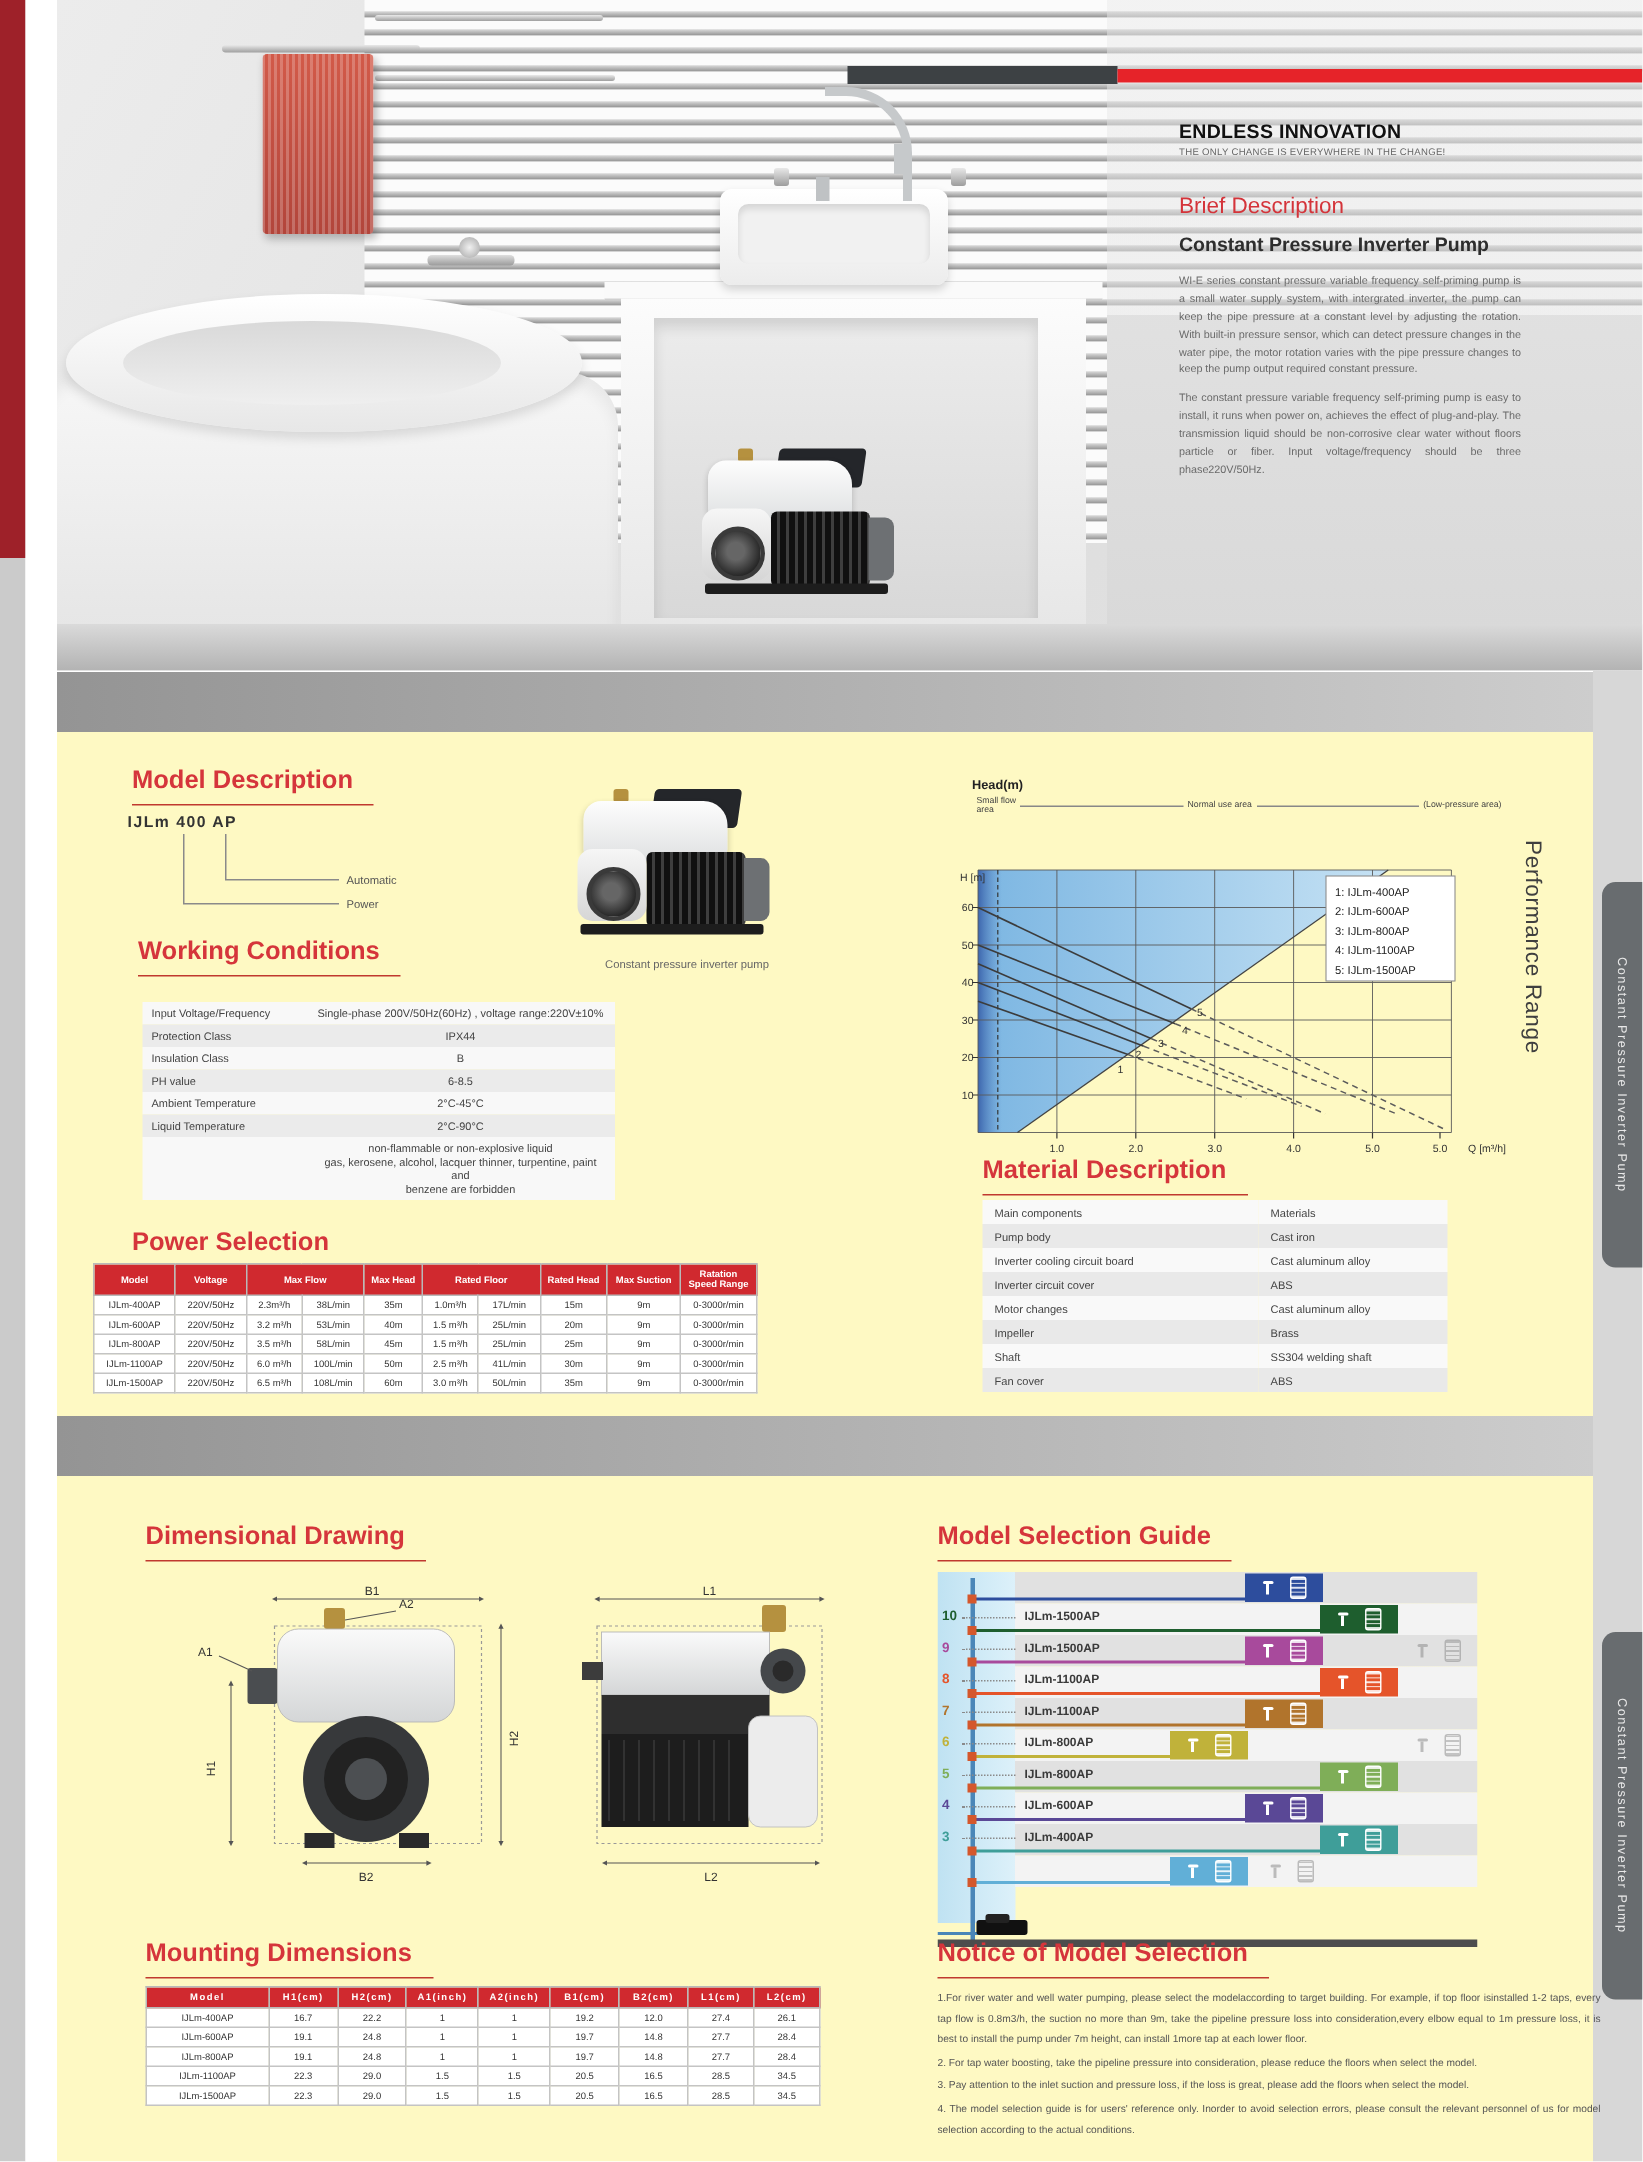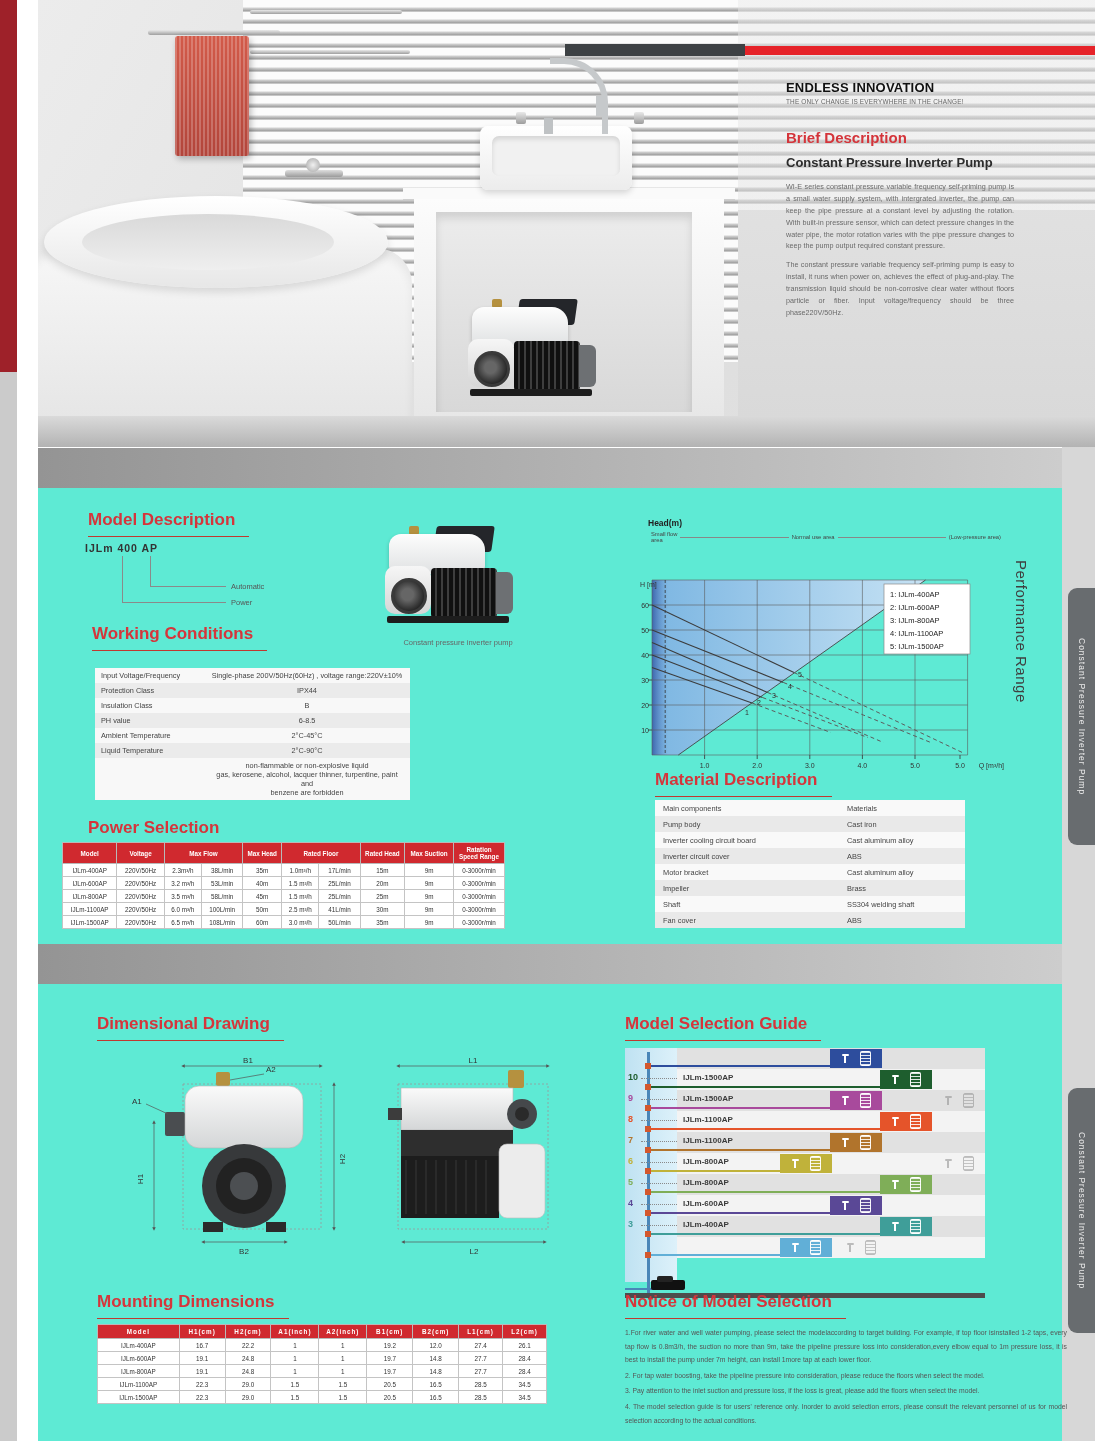"Brief Description" .brief-title { font-weight: bold -> normal }
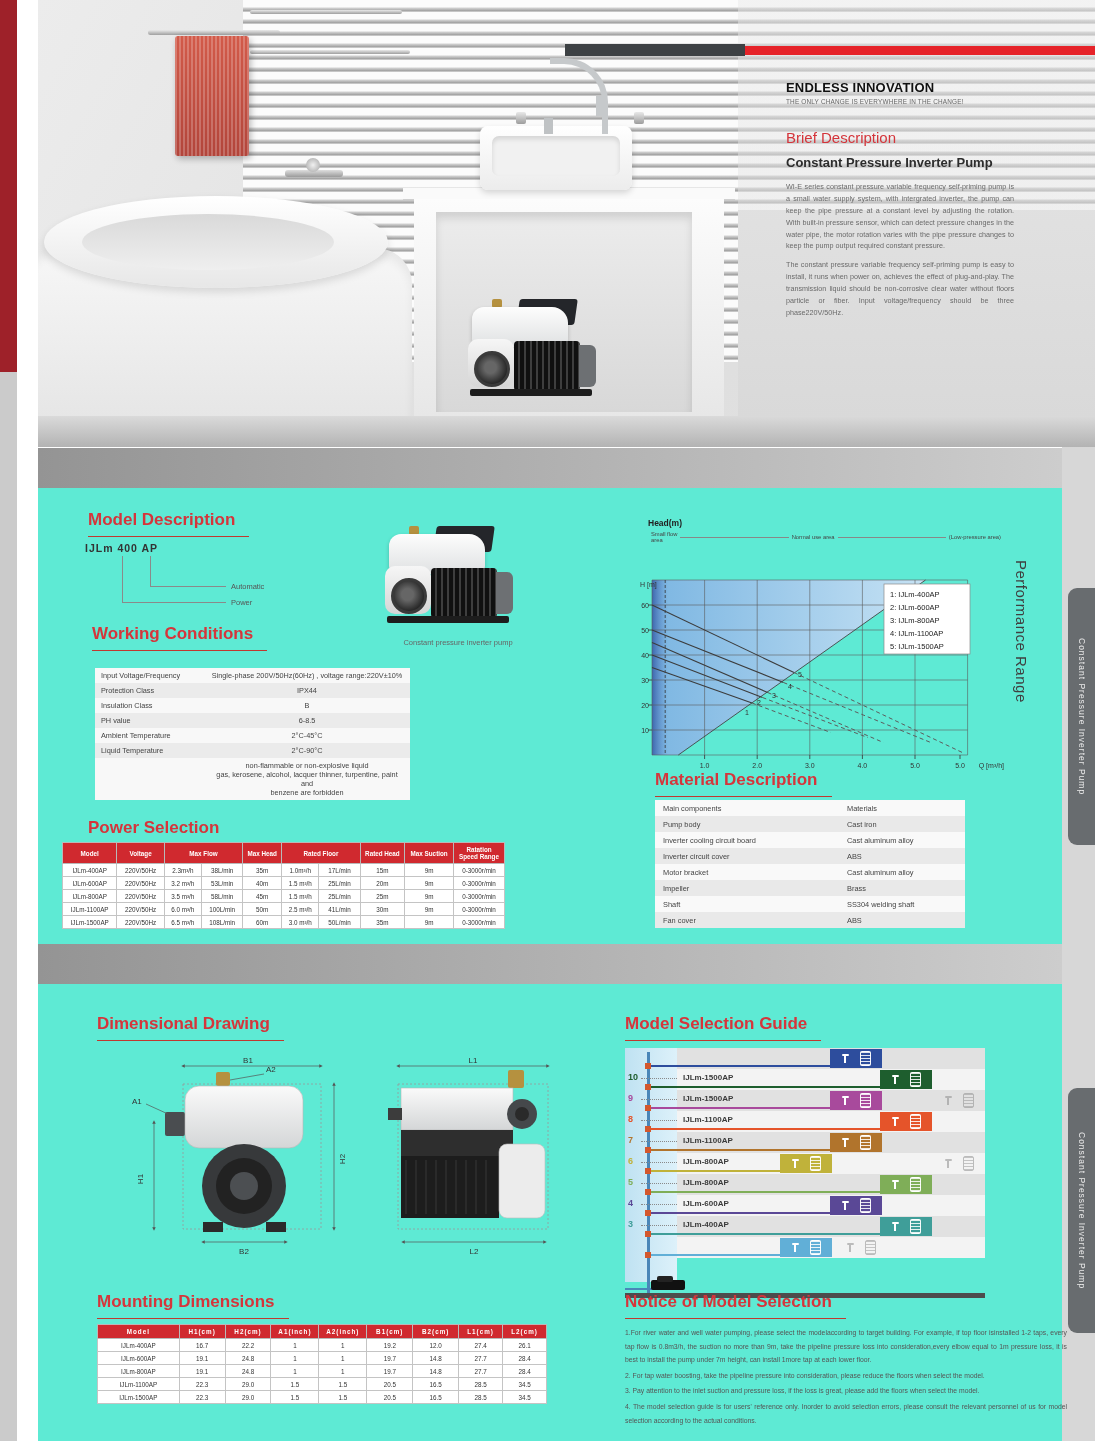"Model Description" .panel { background: #5eead4 -> #fef9c3 }
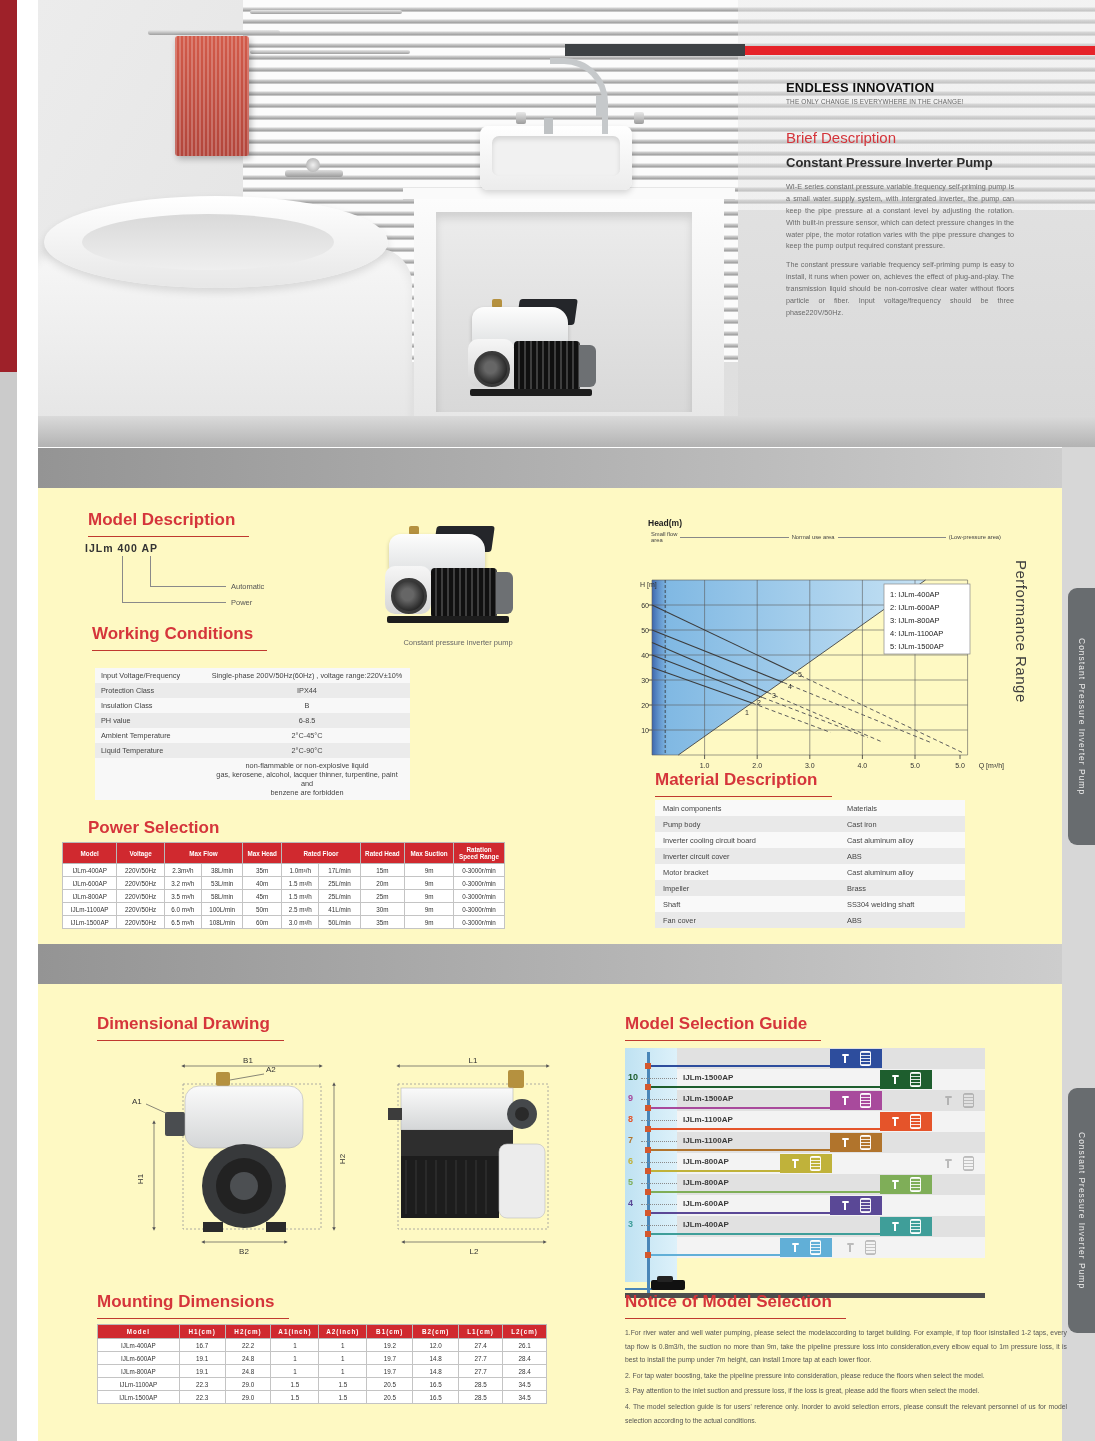"Motor bracket" td { text: bracket -> changes }
